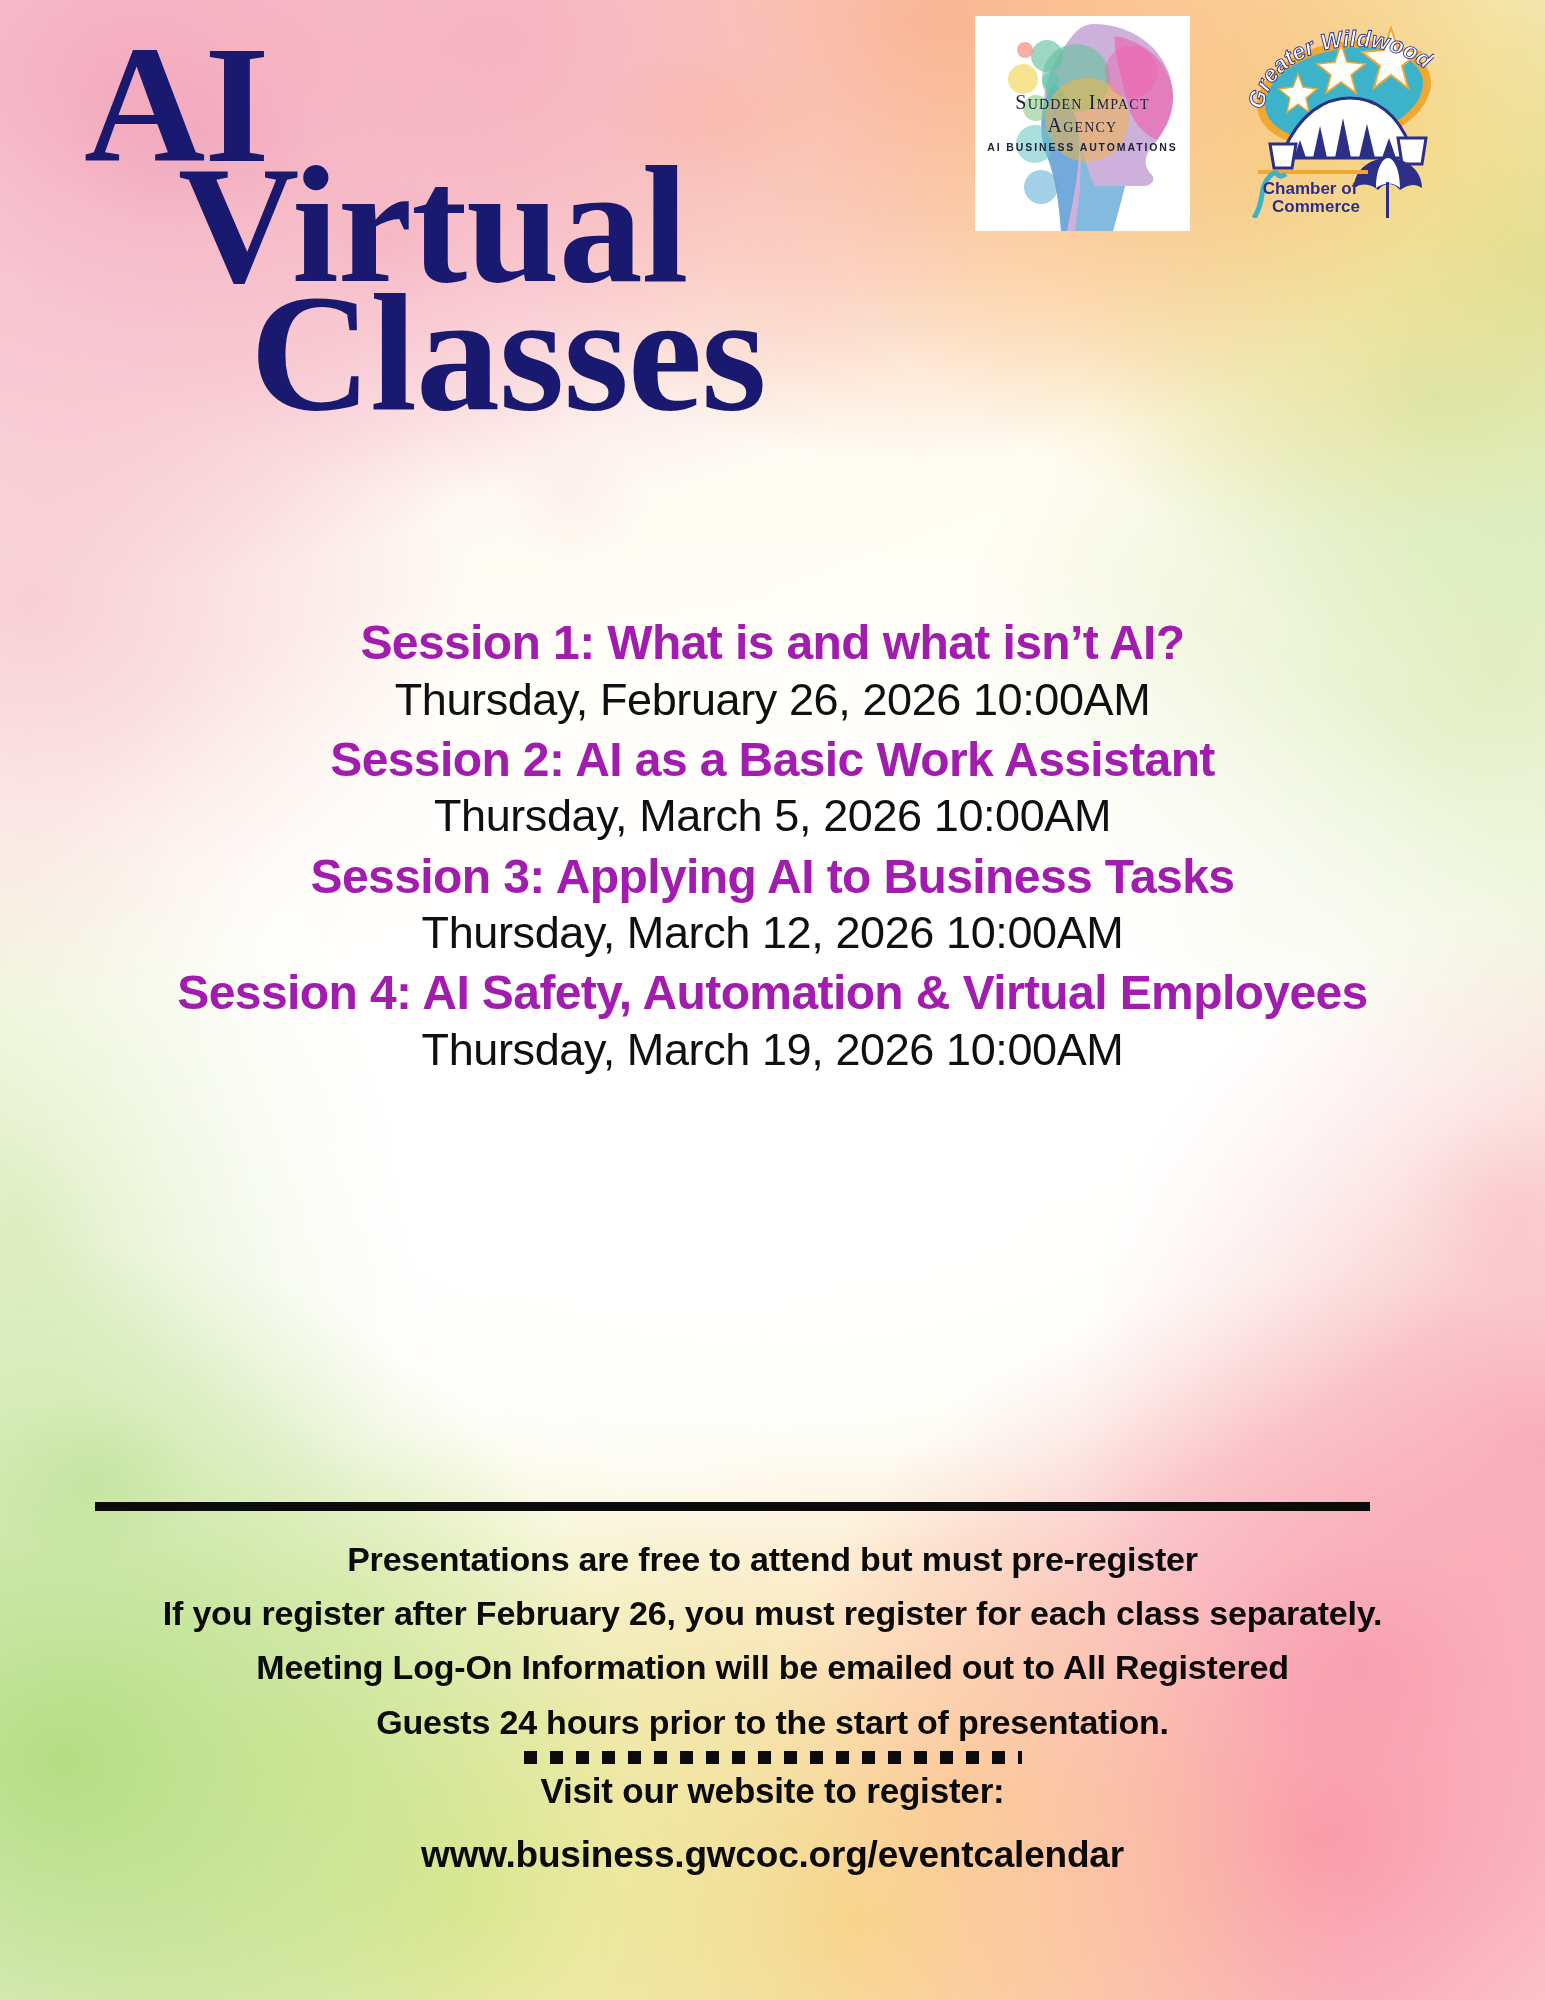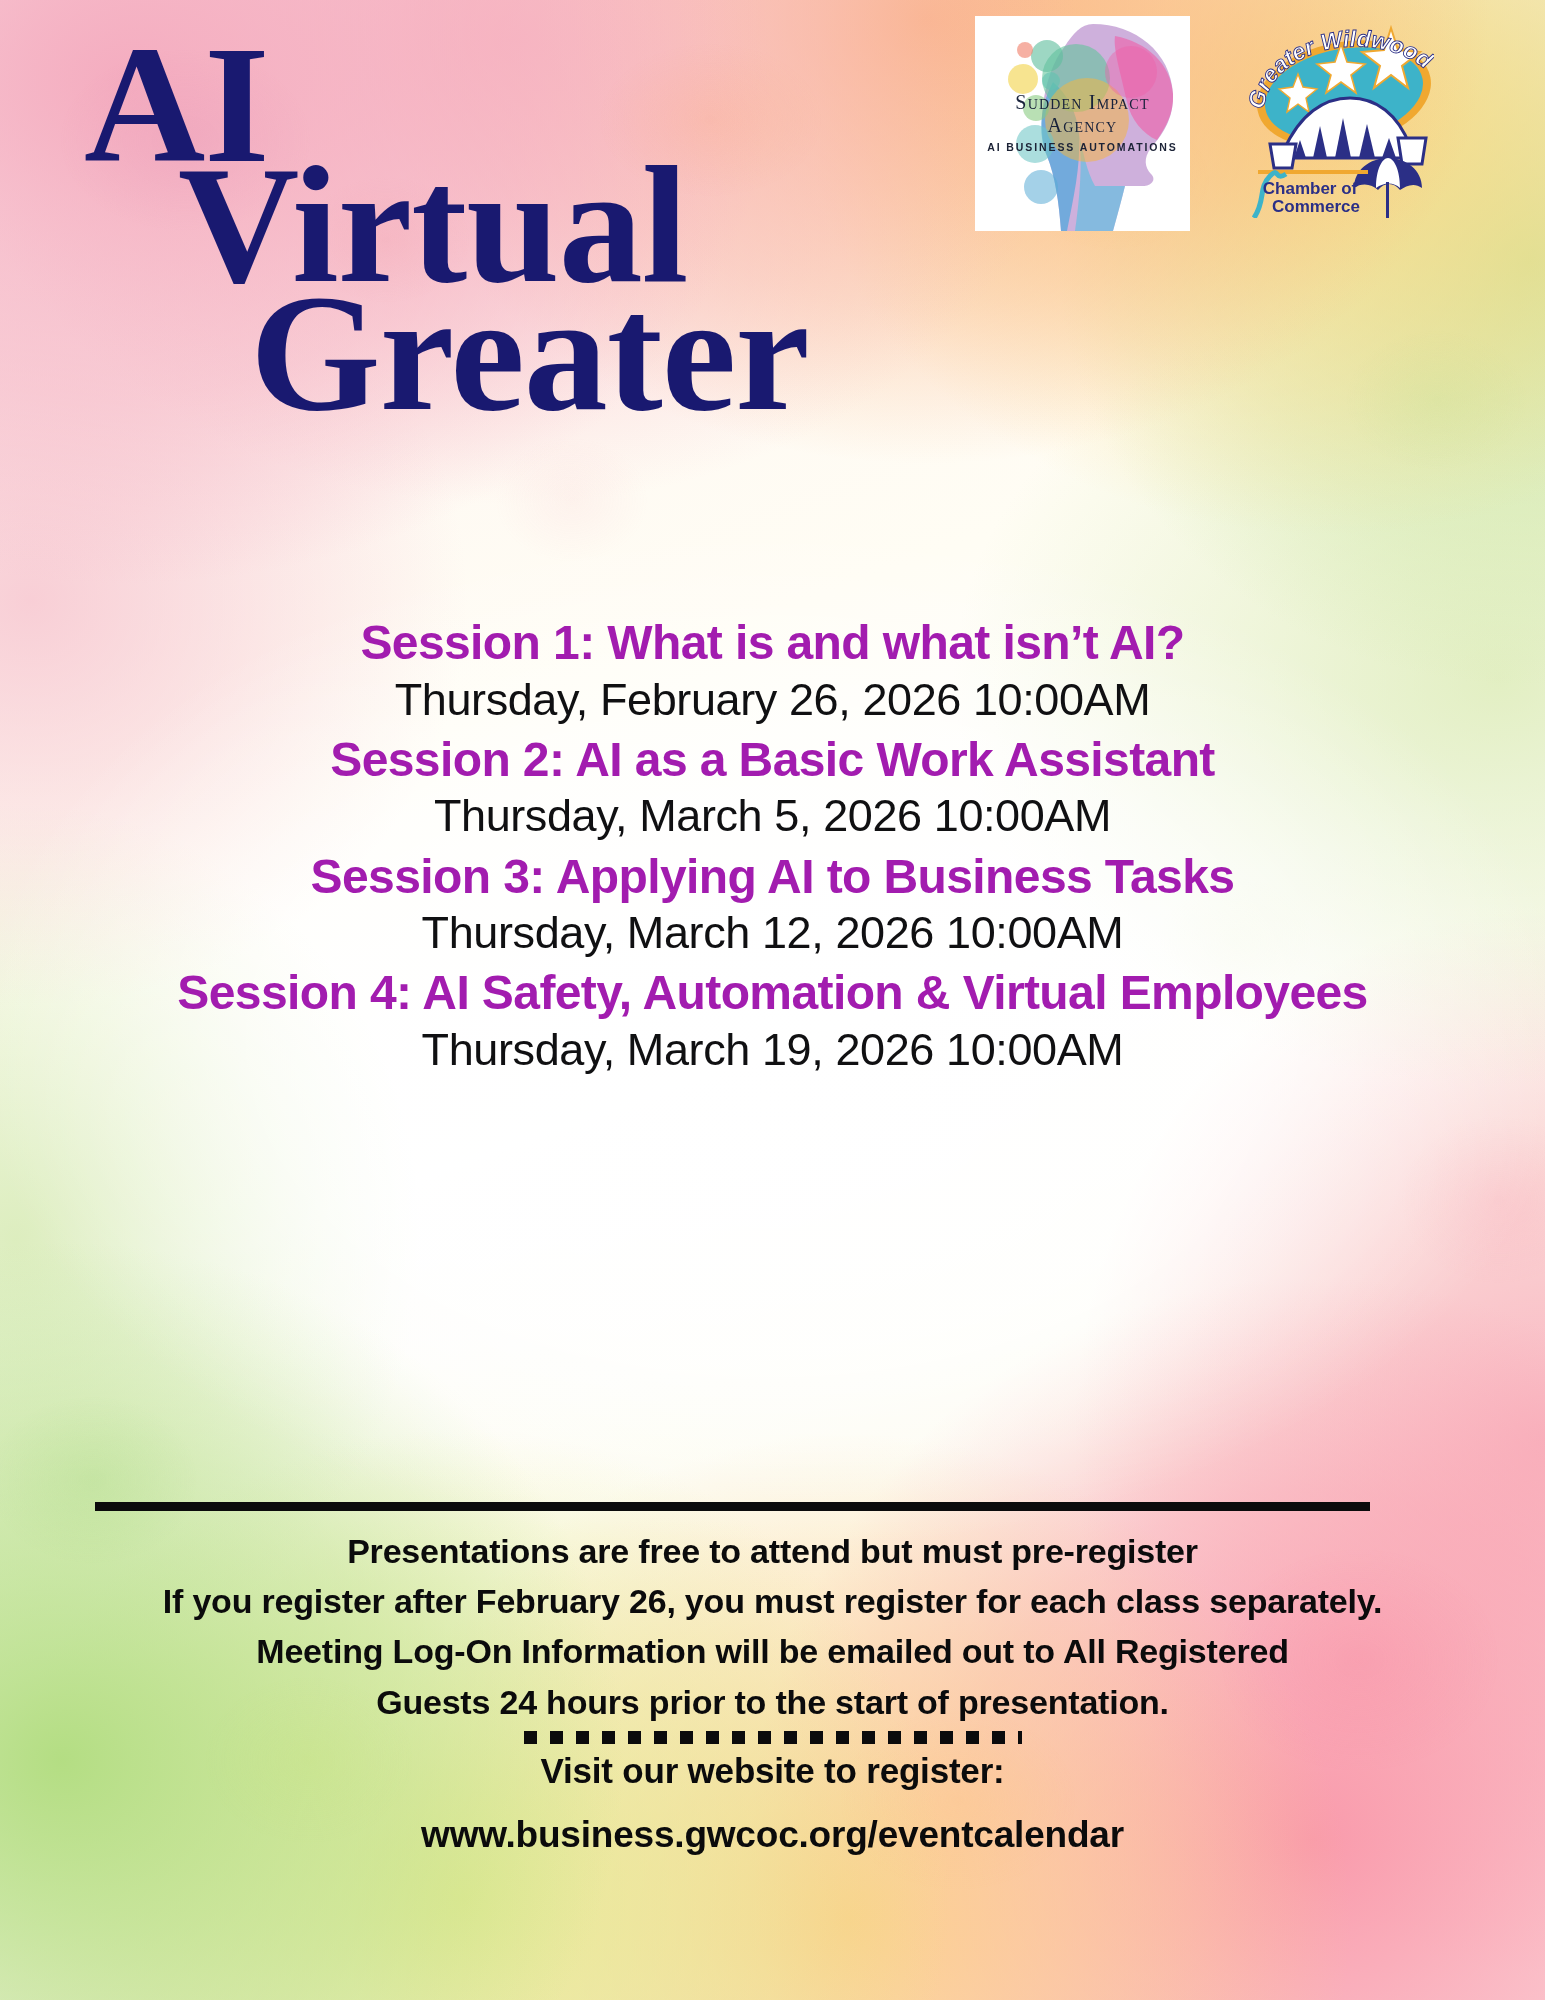"Greater" div.hl-3 { text: Greater -> Classes }
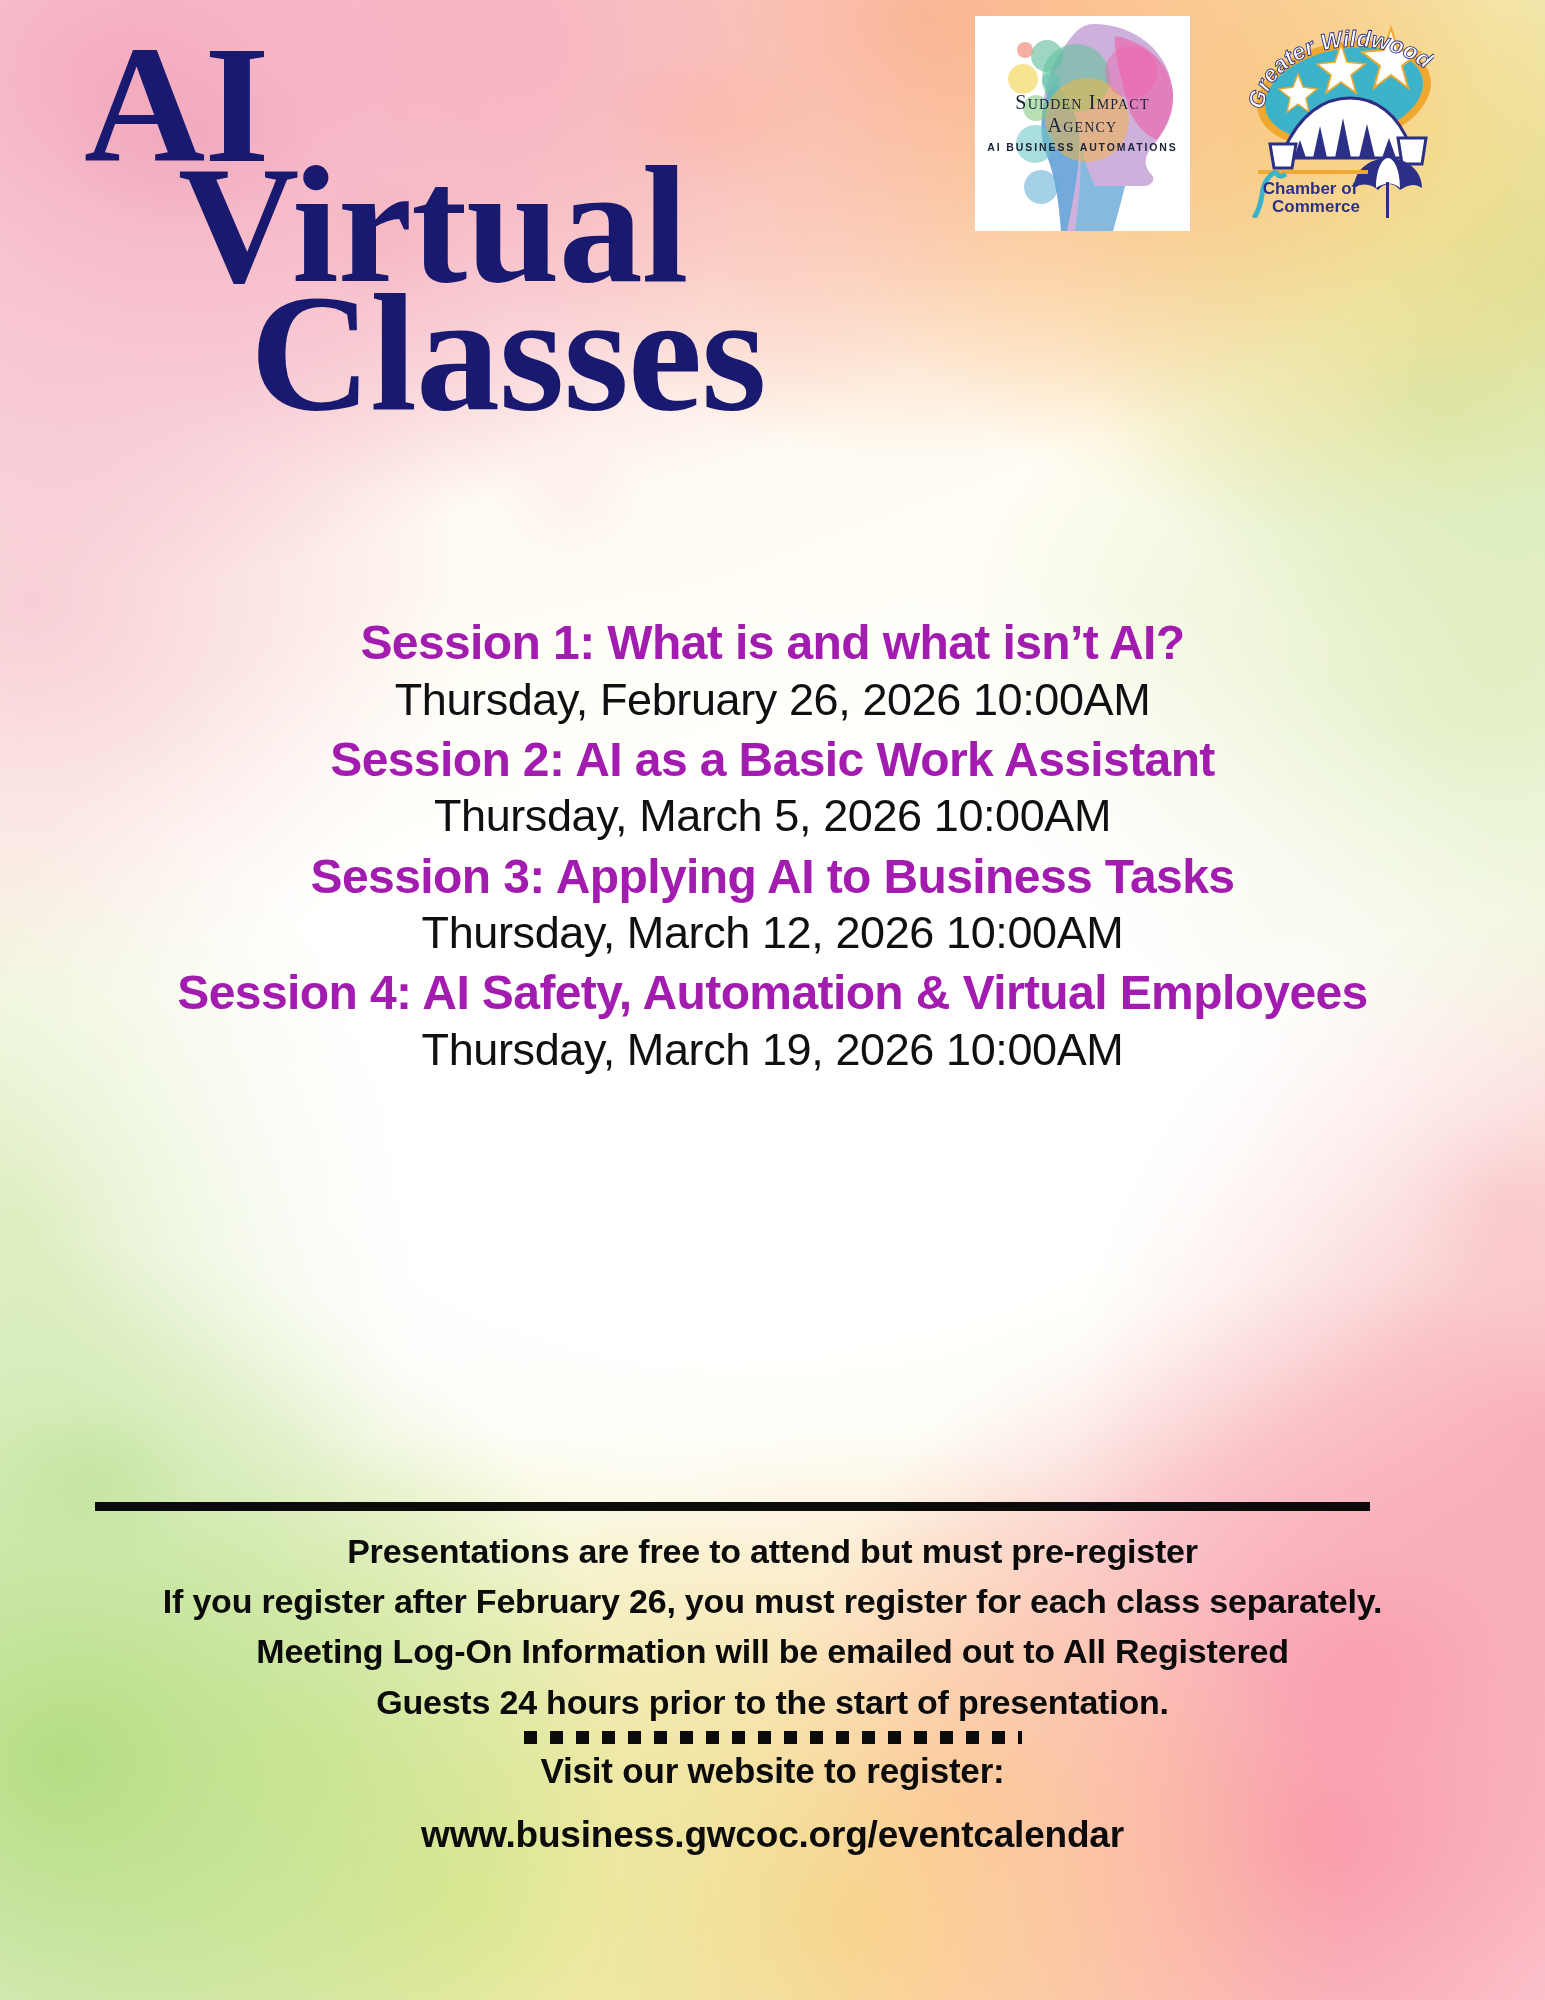"Presentations are free to attend" .reg-line { margin: 0 0 4px 0 -> 8px 0 4px 0 }
